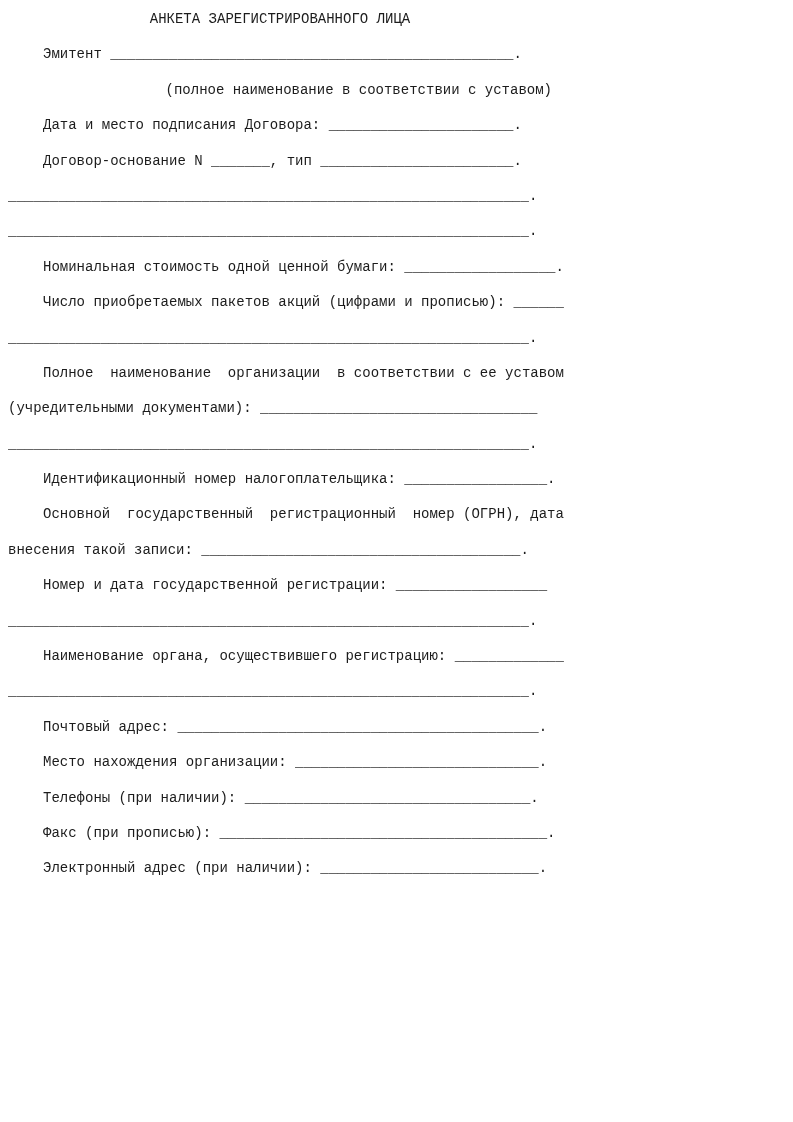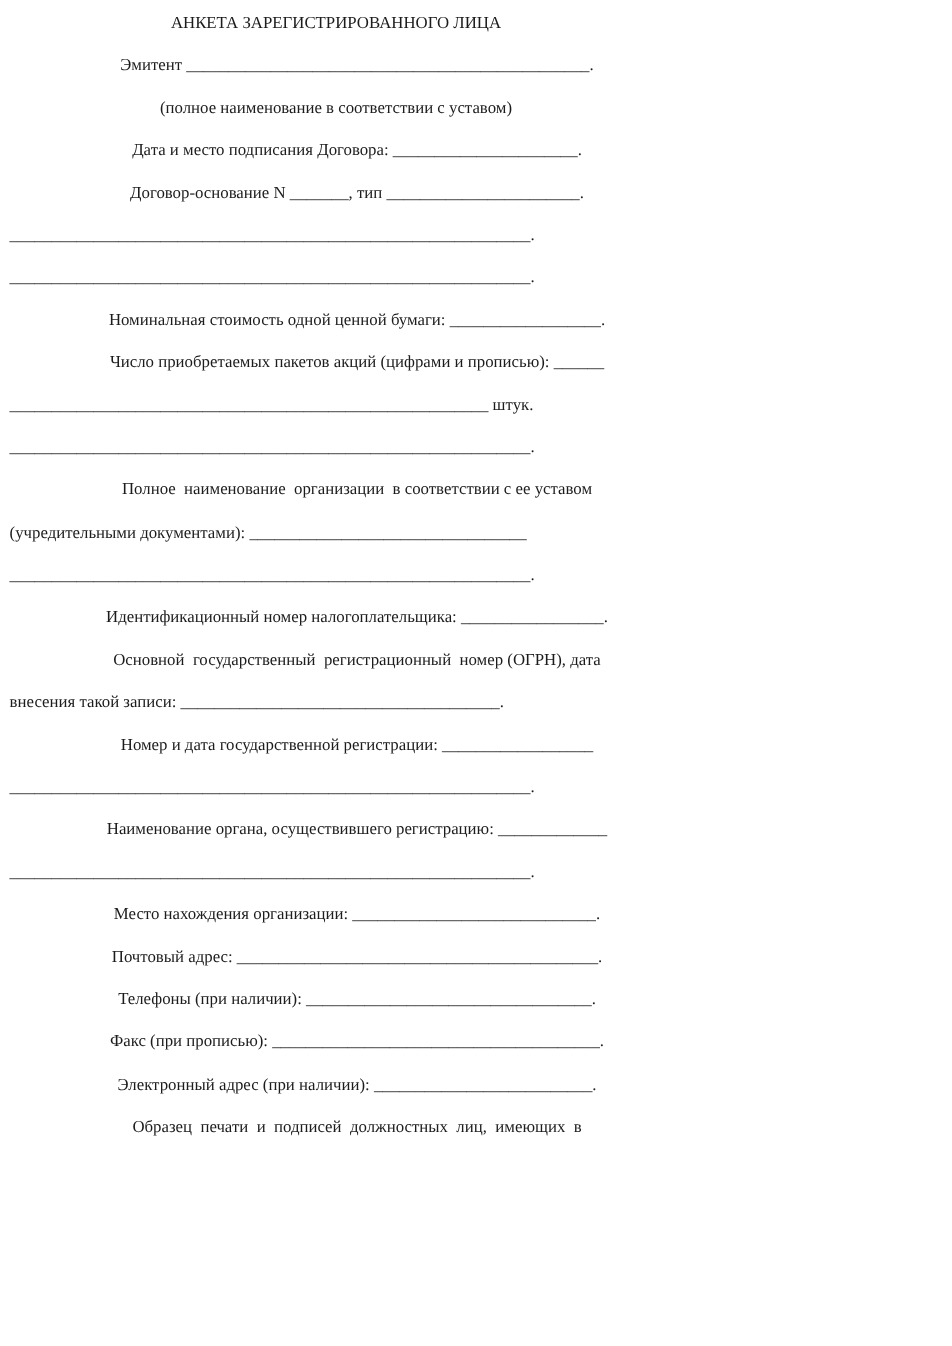"АНКЕТА ЗАРЕГИСТРИРОВАННОГО ЛИЦА" .page { font-family: Liberation Serif, serif -> Liberation Mono, monospace }
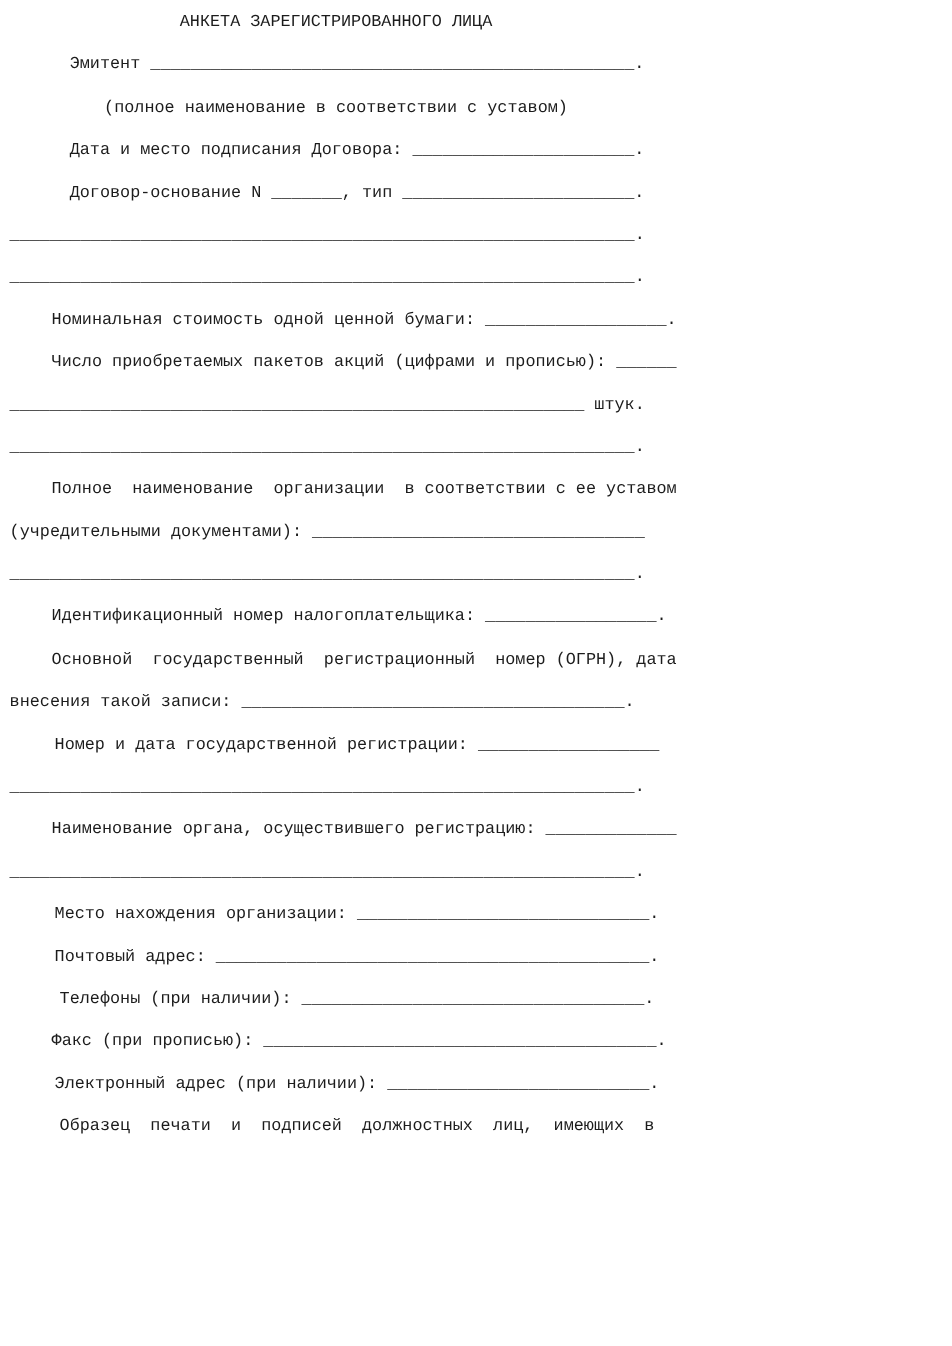"Эмитент" .line.indent { text-align: center -> none }
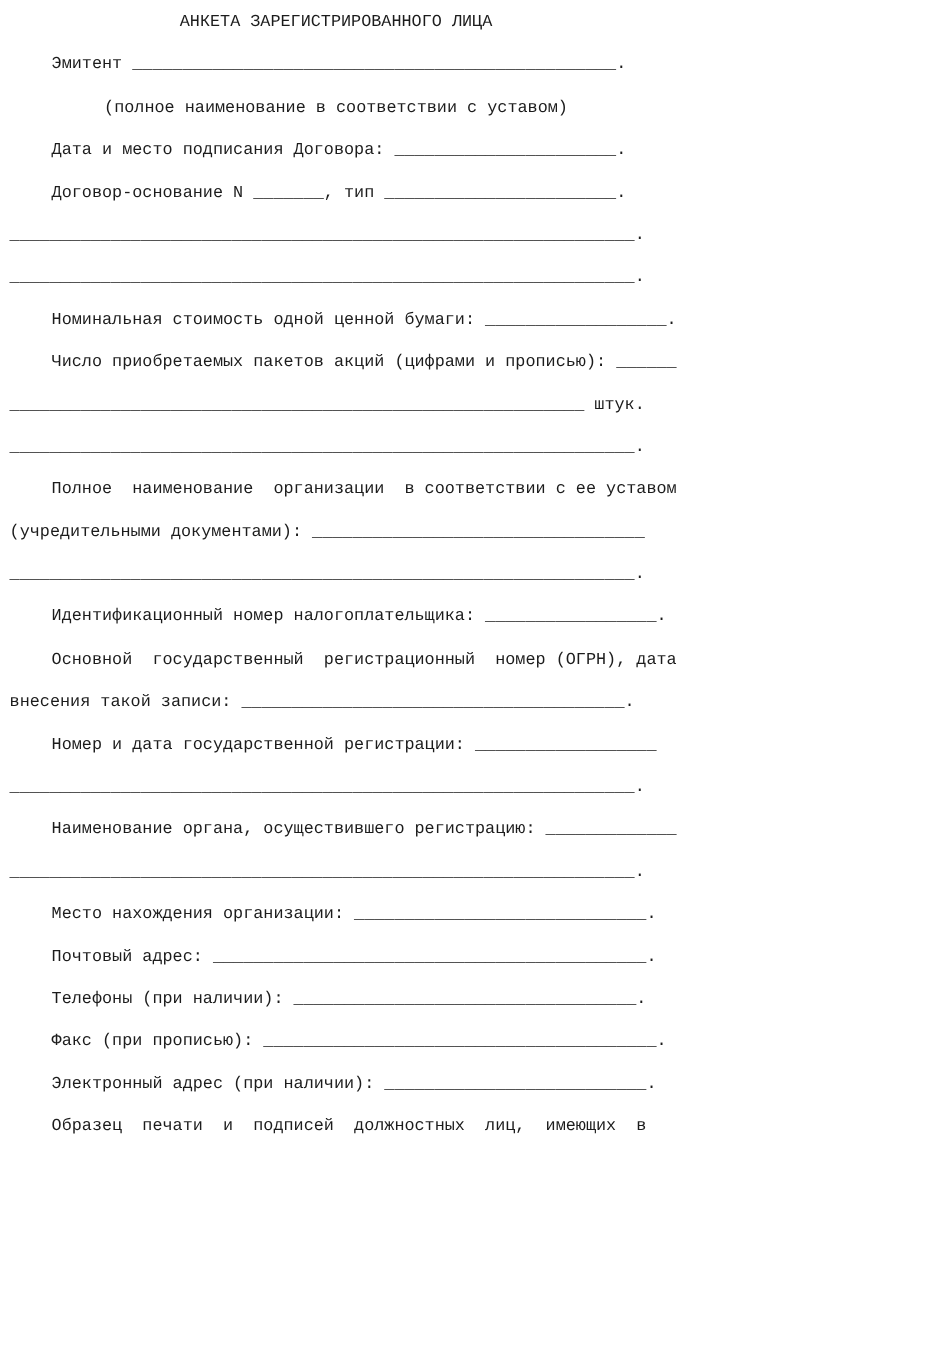"(полное наименование в соответствии с" .line.center { text-align: center -> right }
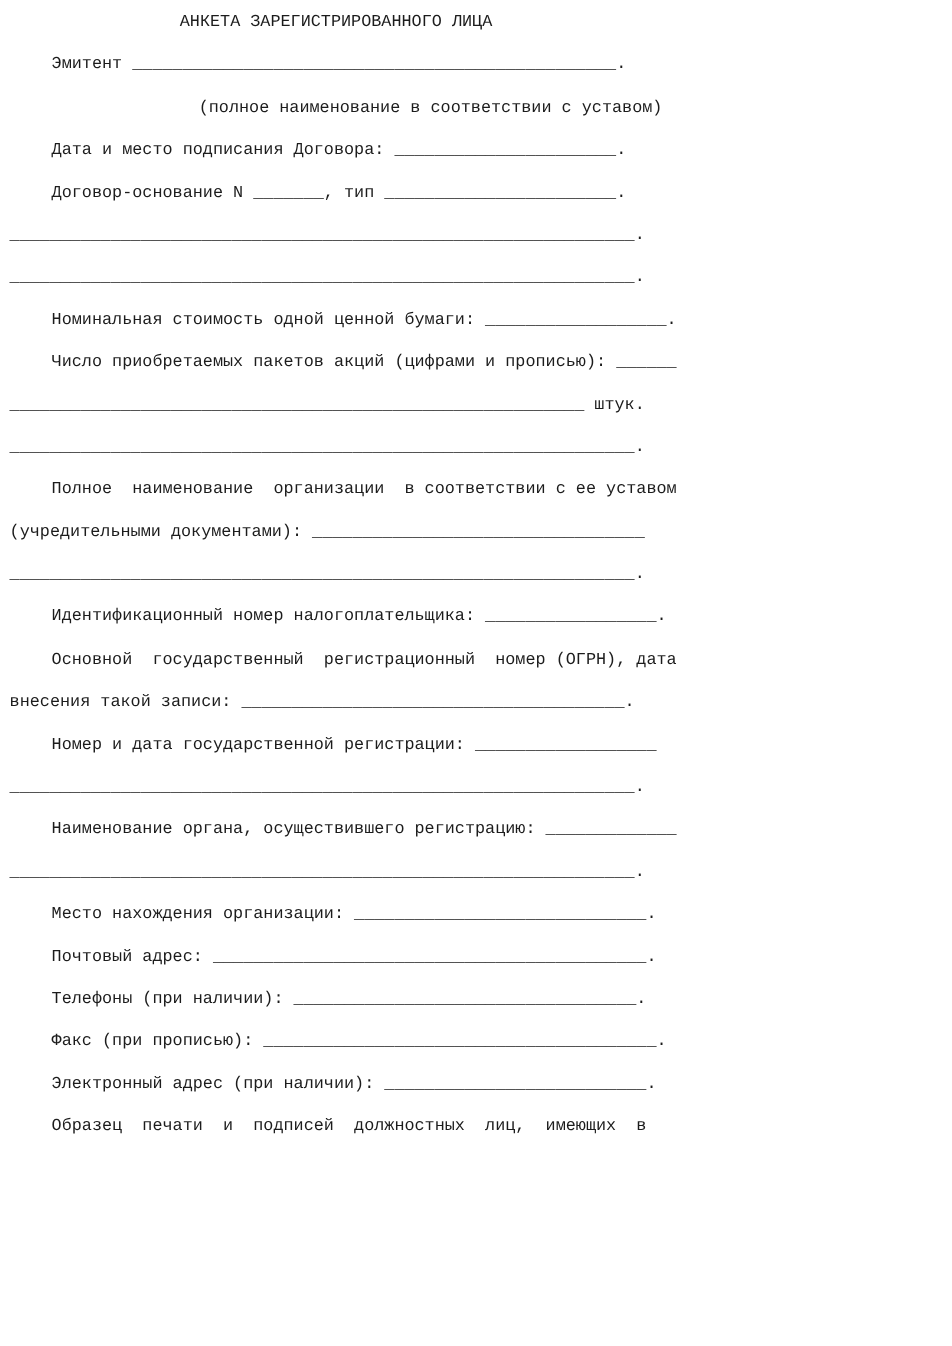"_________________________________________________________ штук." div.line { html: <div>_________________________________________________________ штук.</div> -> none }
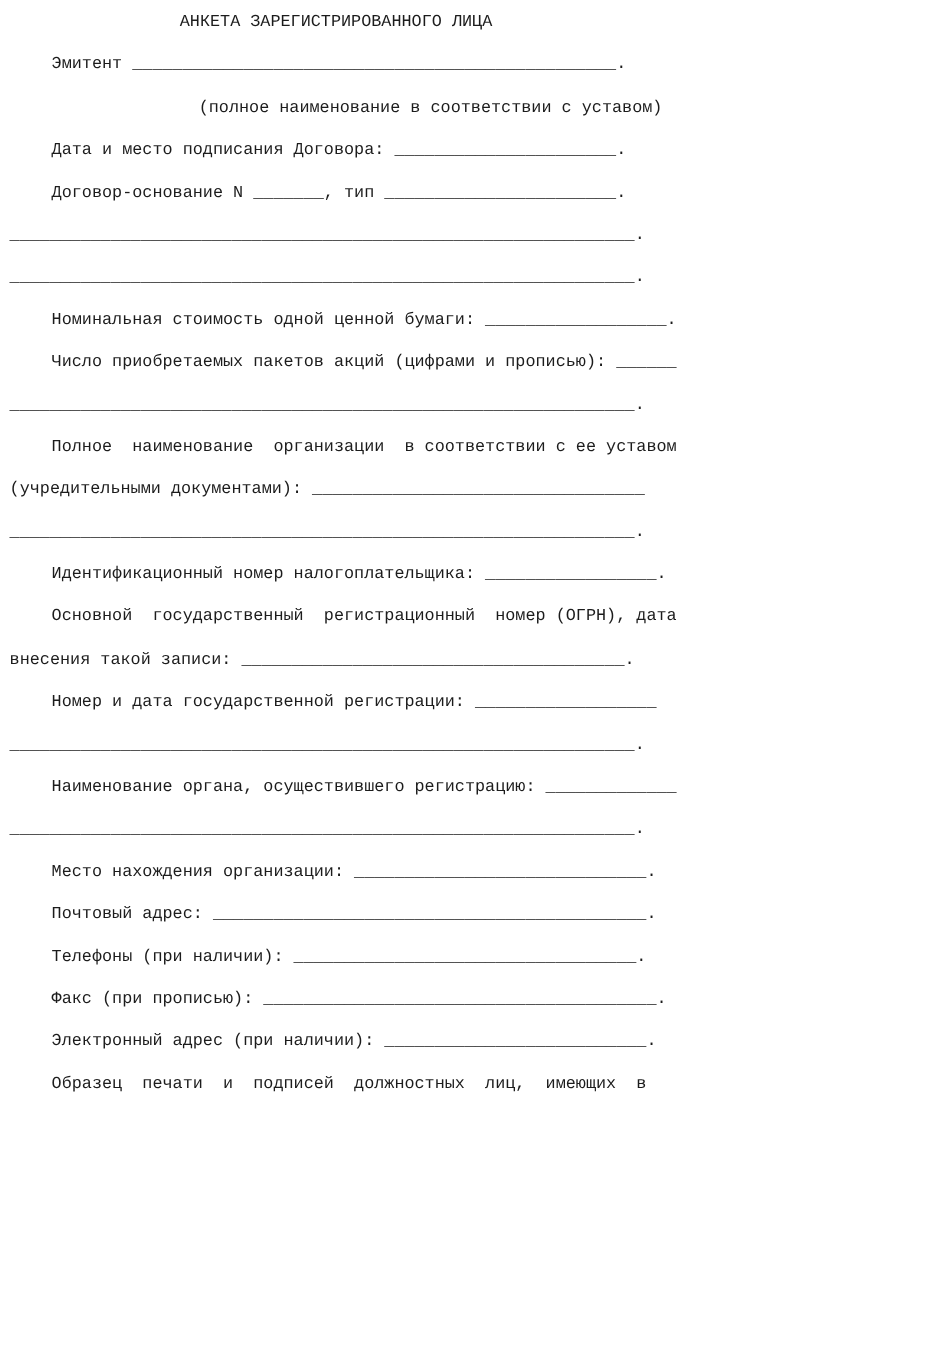"Место нахождения организации:" div.line { order: before "Почтовый адрес:" -> after "Почтовый адрес:" }
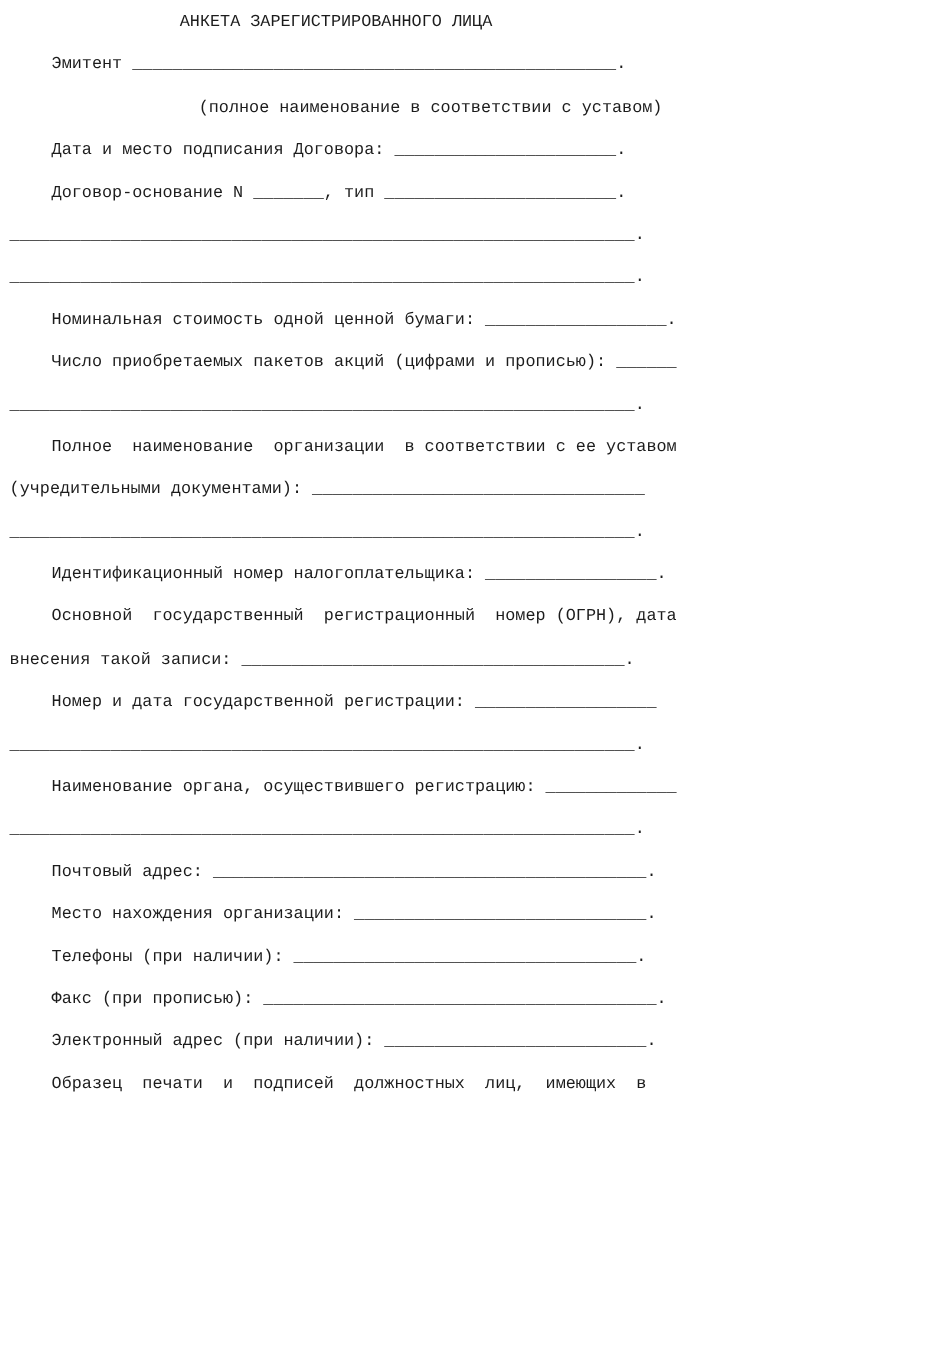"Образец печати и подписей должностных" div.line { html: <div>Образец печати и подписей должностных лиц, имеющих в</div> -> none }
